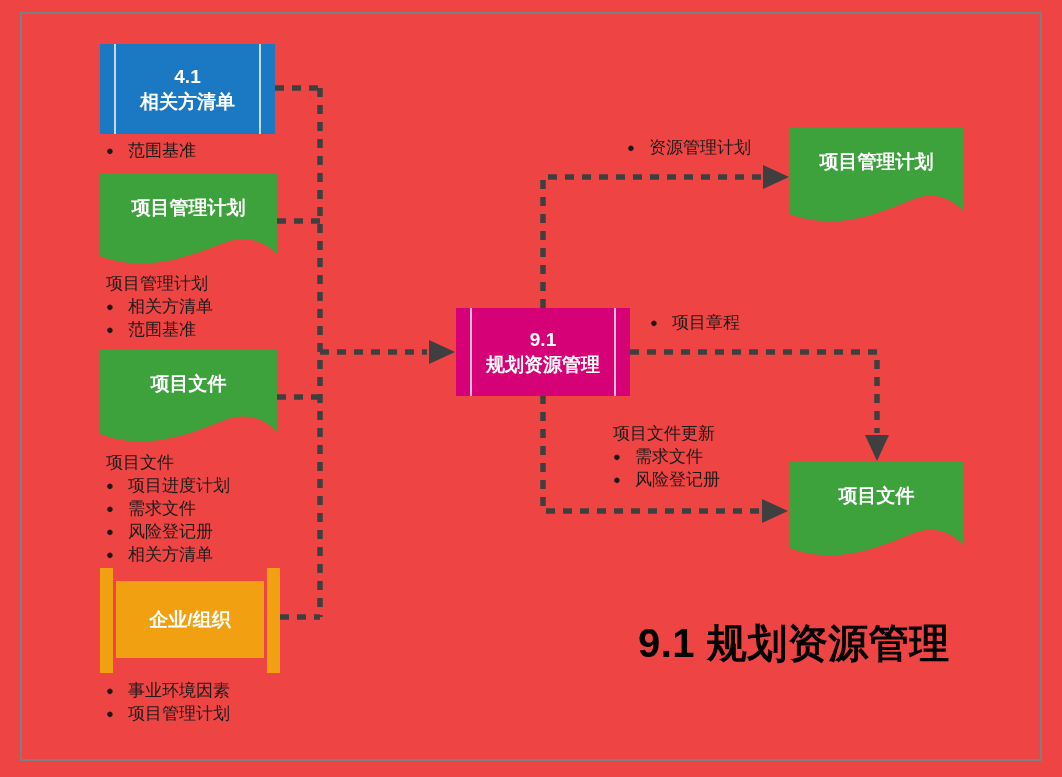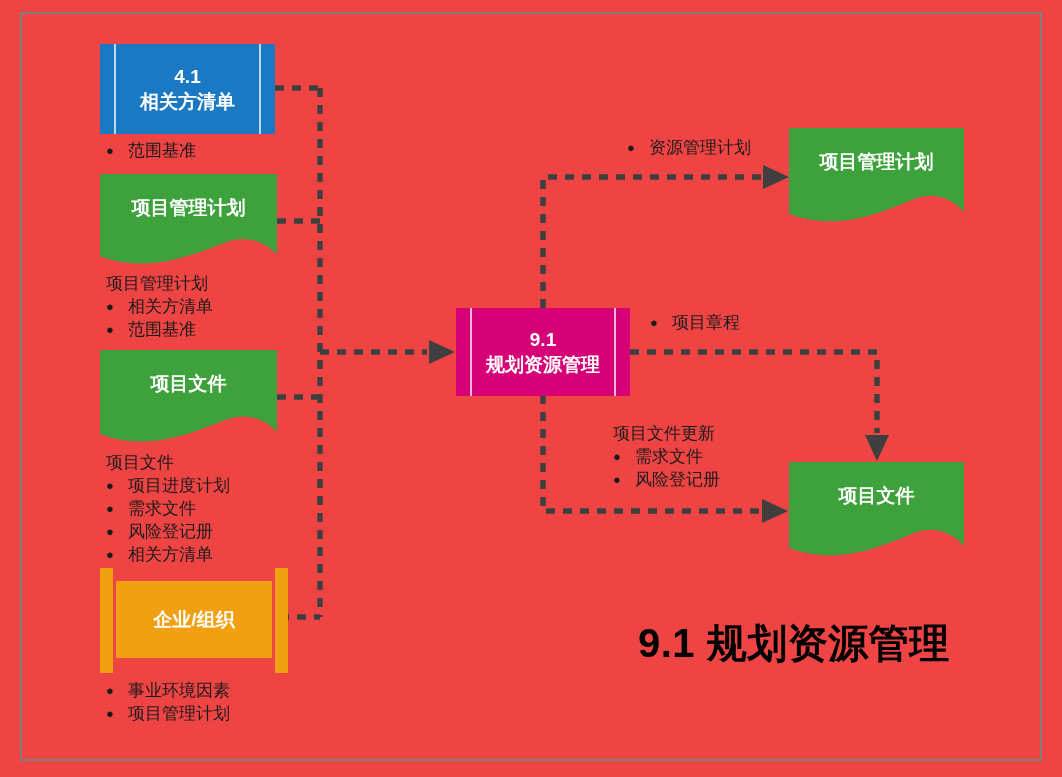"企业/组织" div.tablet { padding-left: 8px -> none }
